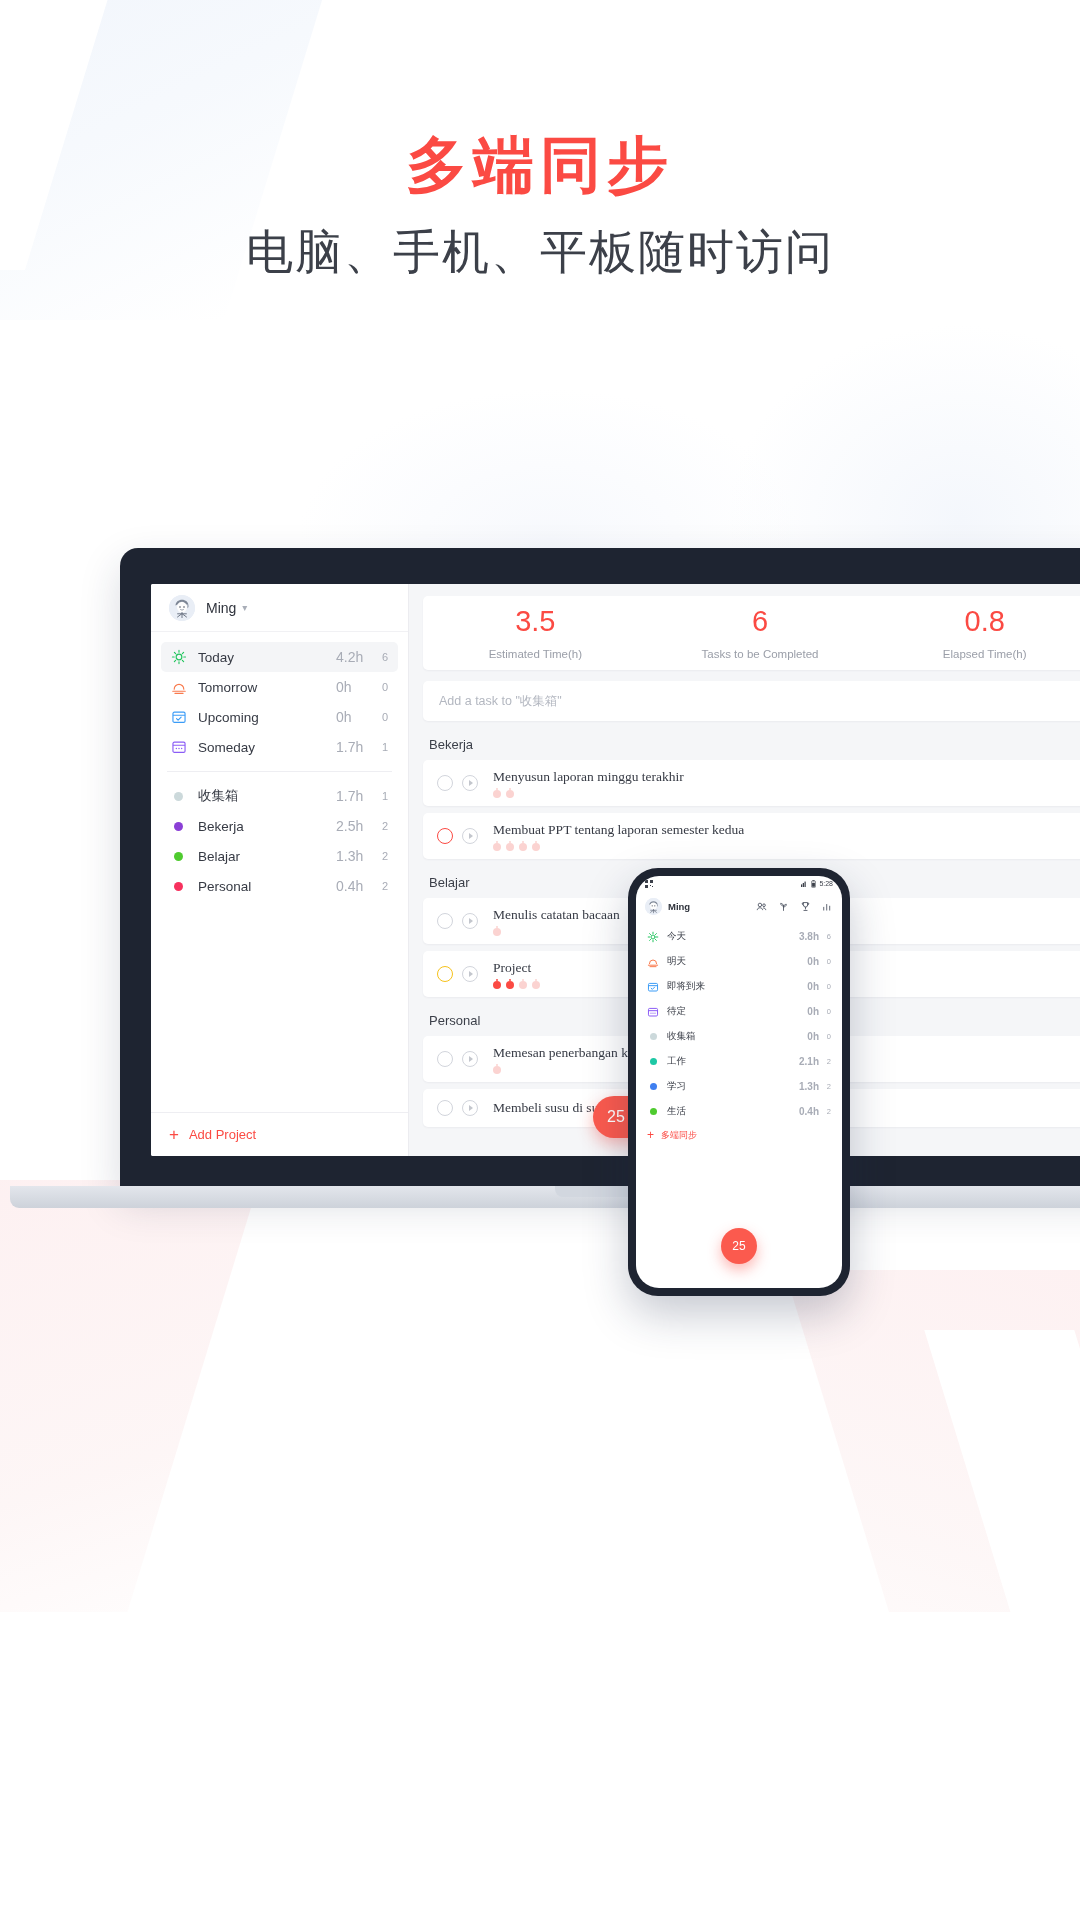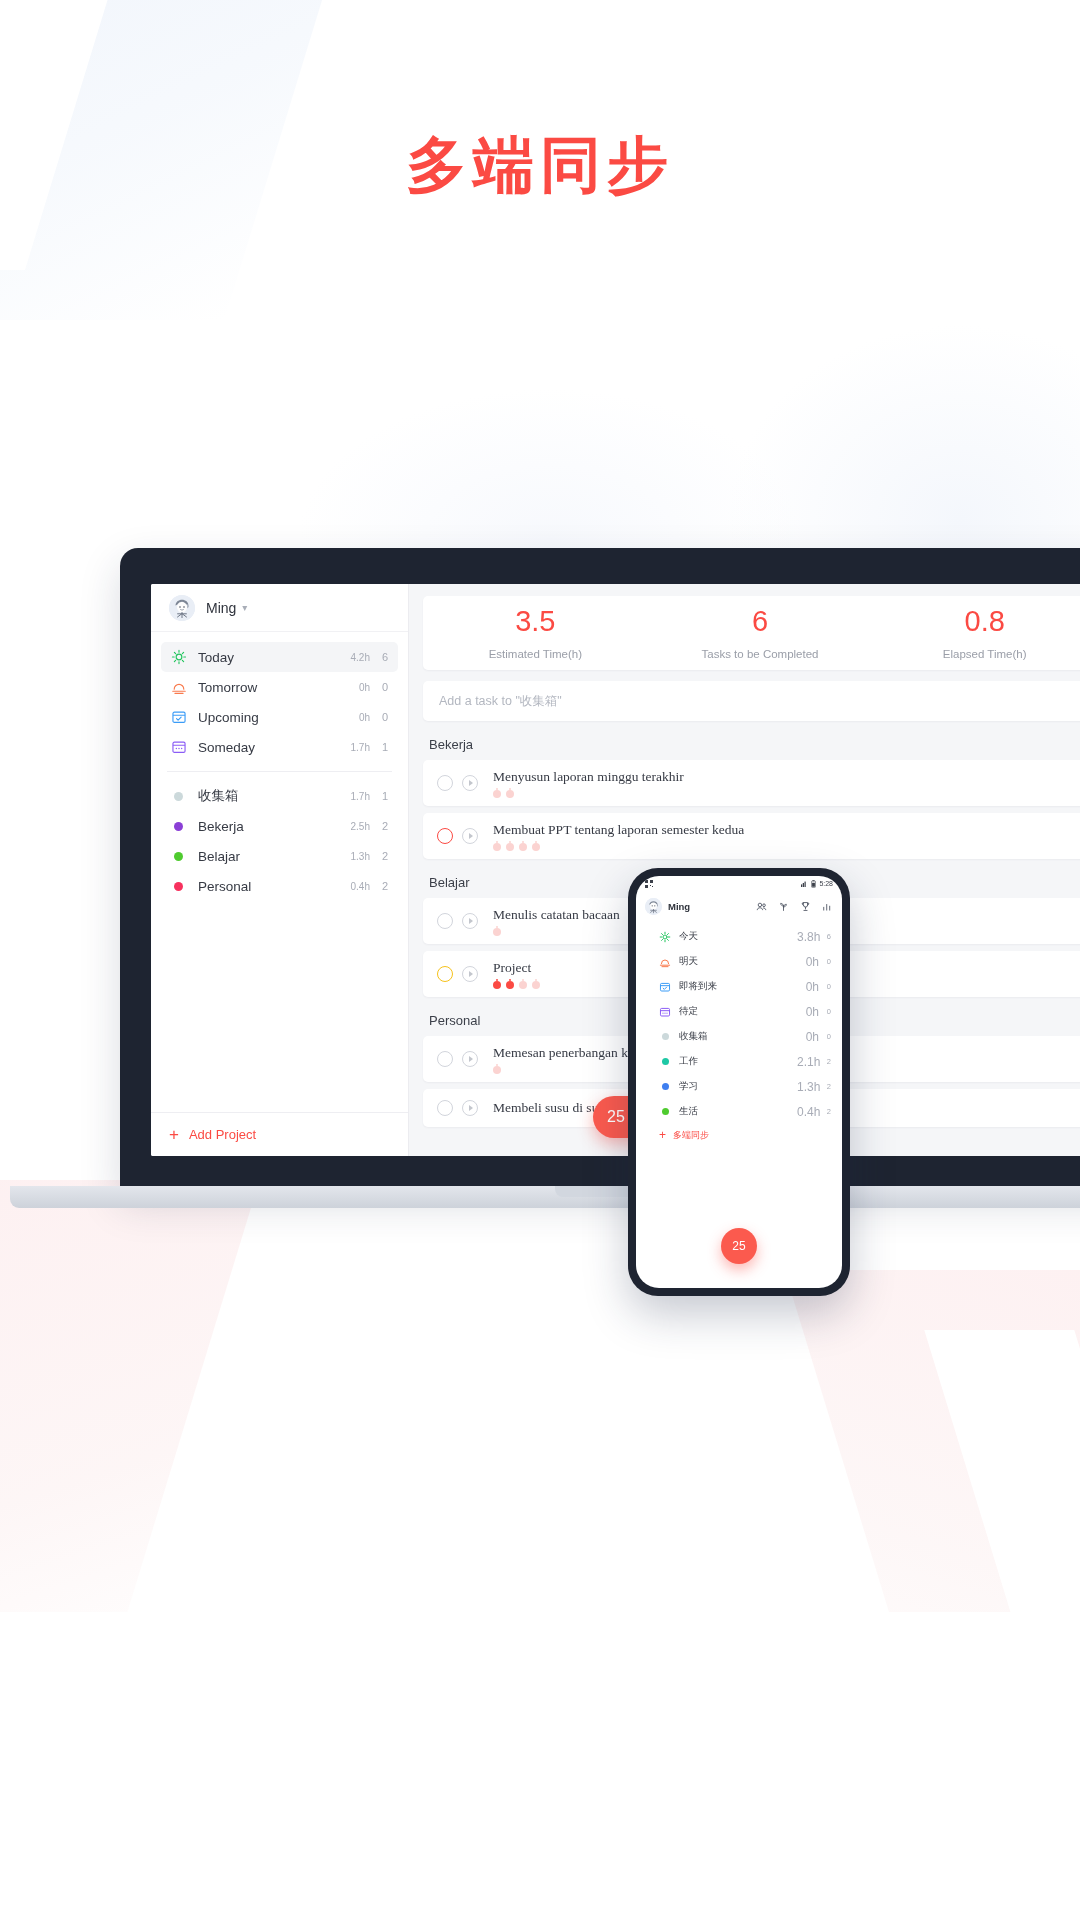"电脑、手机、平板随时访问" div.hero-sub { html: none -> <div>电脑、手机、平板随时访问</div> }
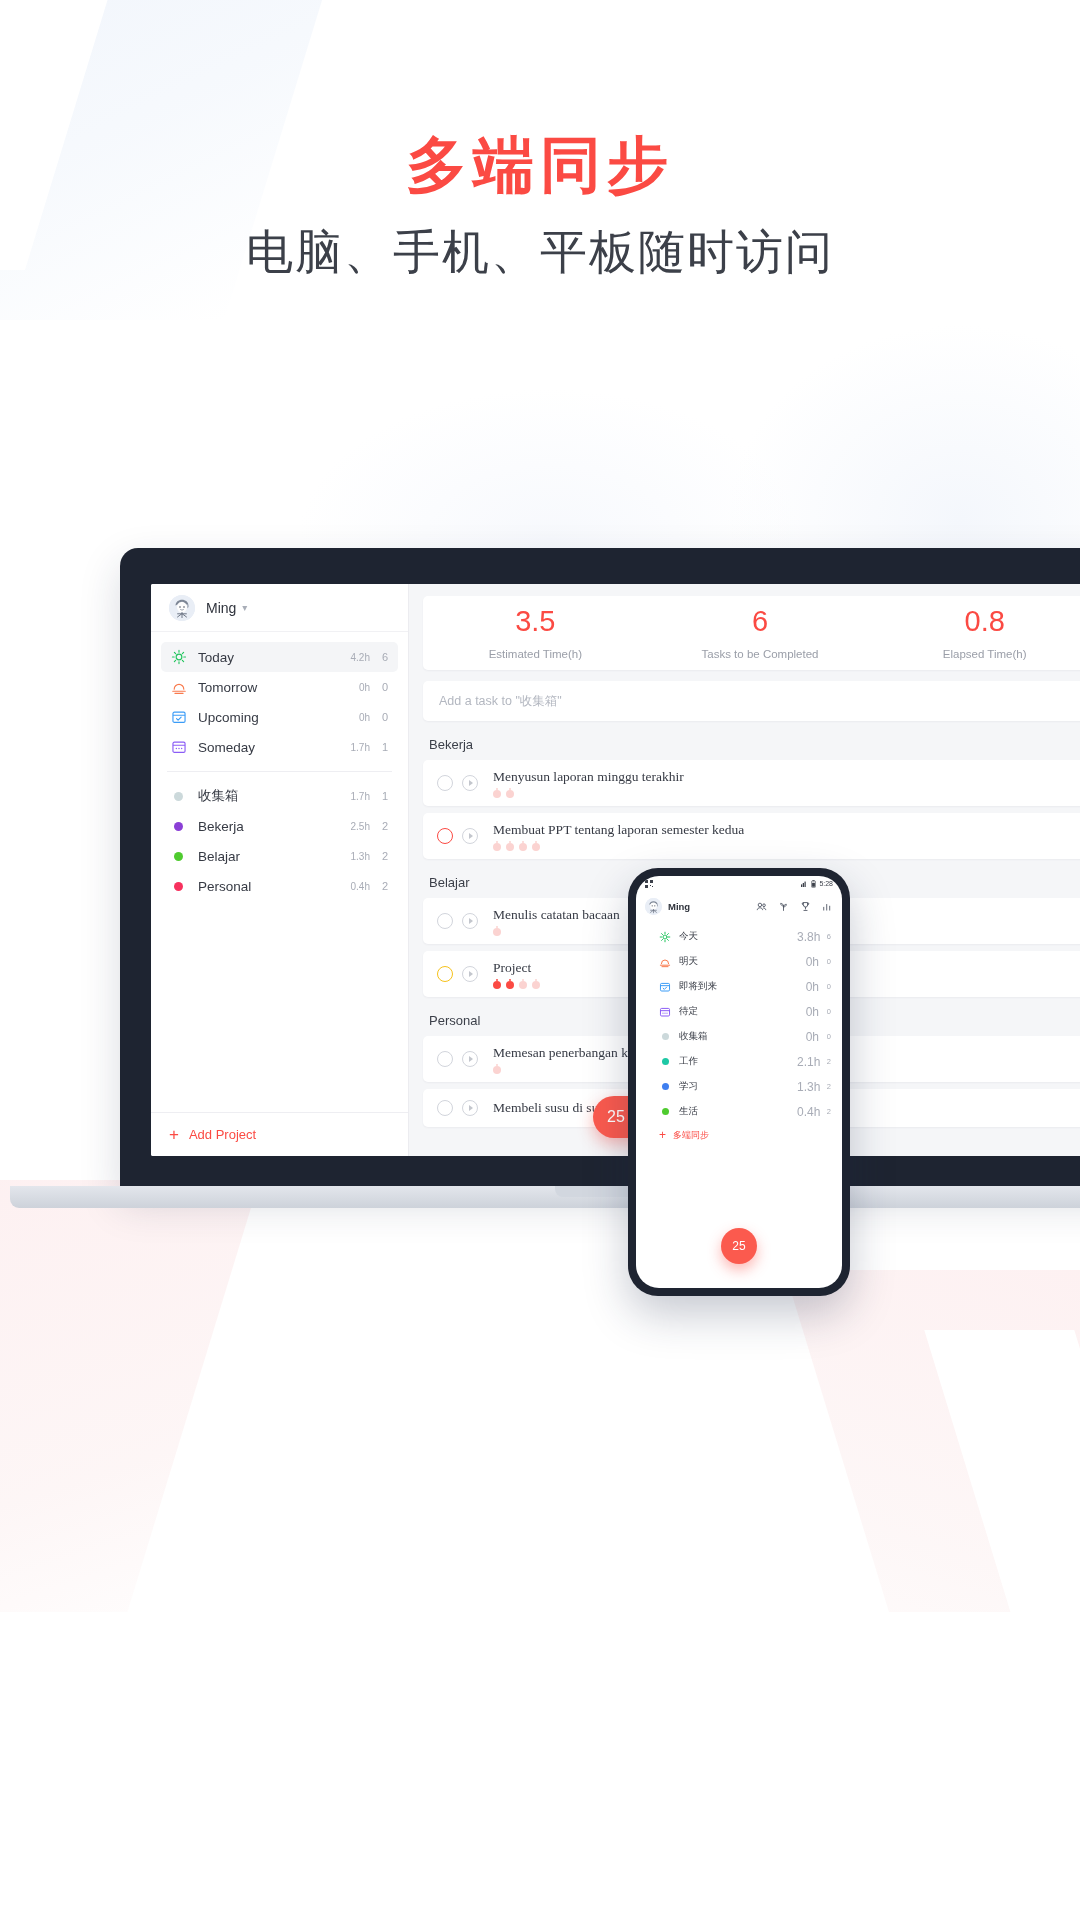"4.2h" .srow .v1 { font-size: 10px -> 14px; text-align: right -> left }
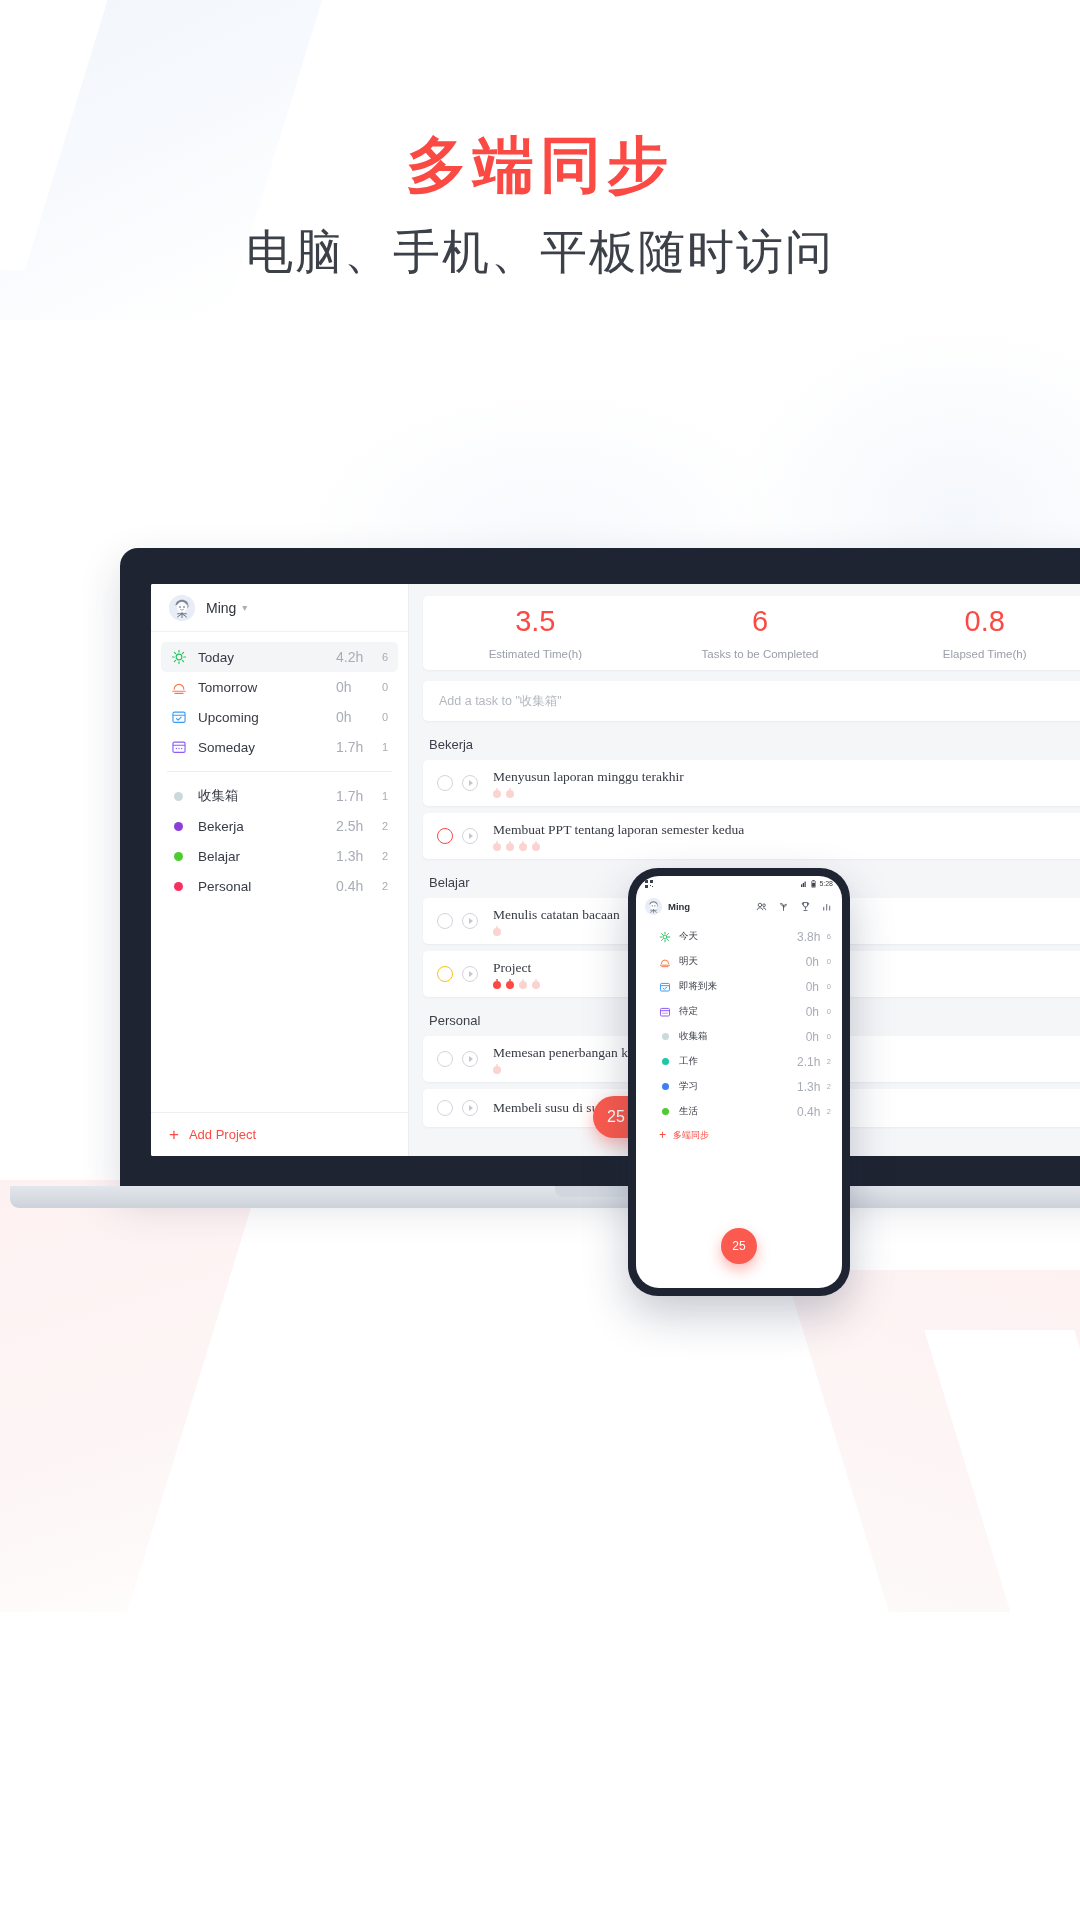"今天" .ph-list { padding: 3px 0 0 12px -> 3px 0 0 0 }
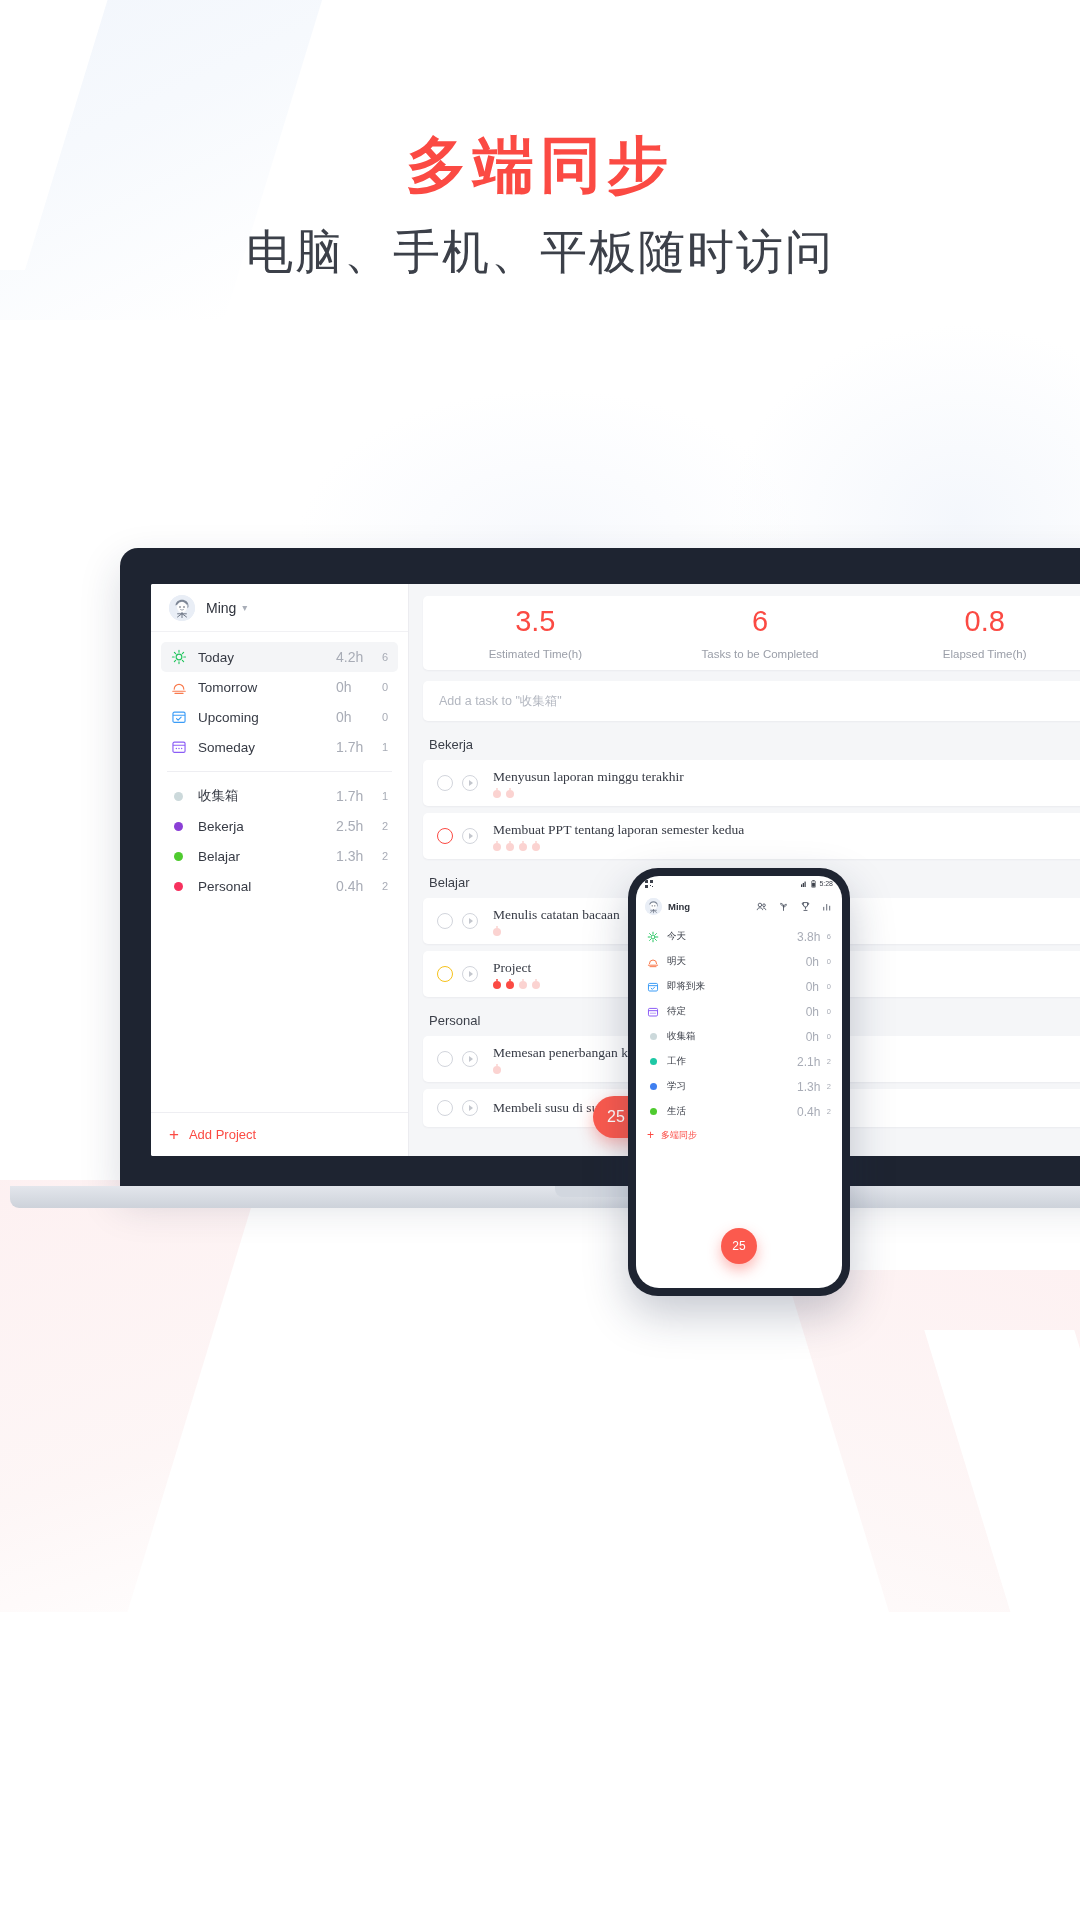"3.8h" .prow .v1 { font-size: 12px -> 10px; font-weight: none -> bold }
